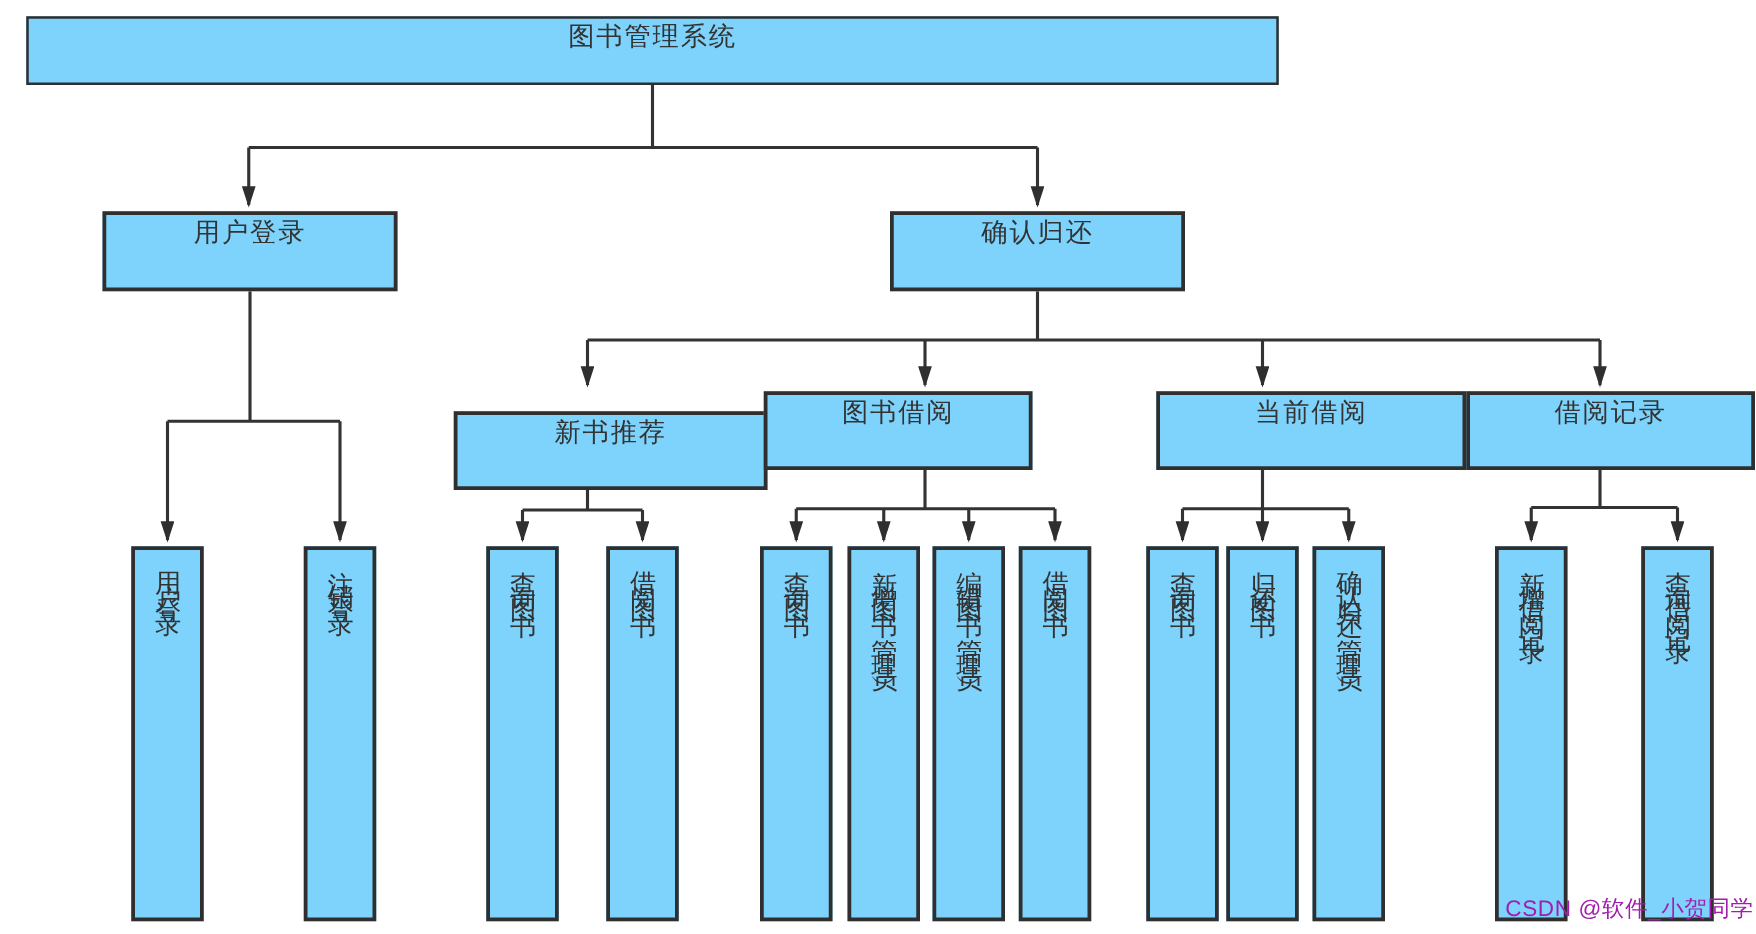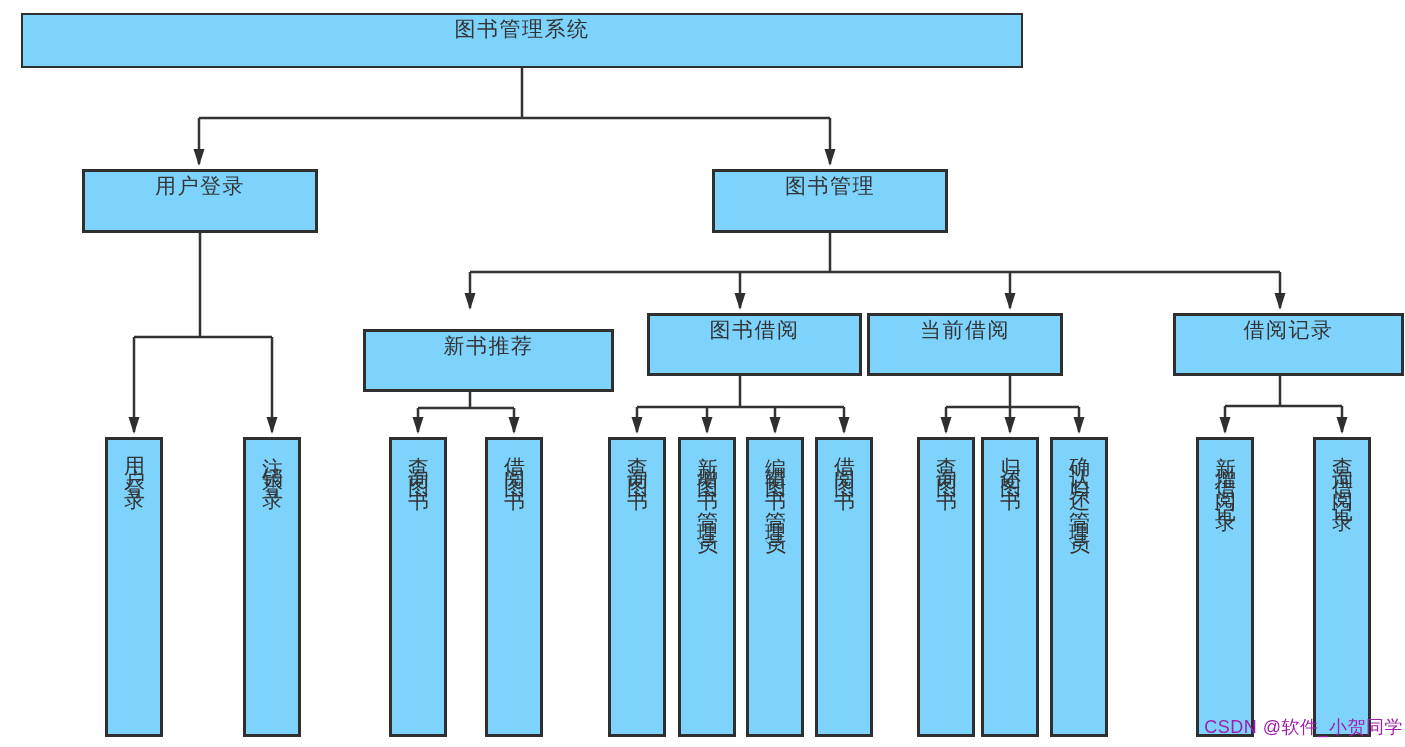"图书管理" span.hlabel { text: 图书管理 -> 确认归还 }
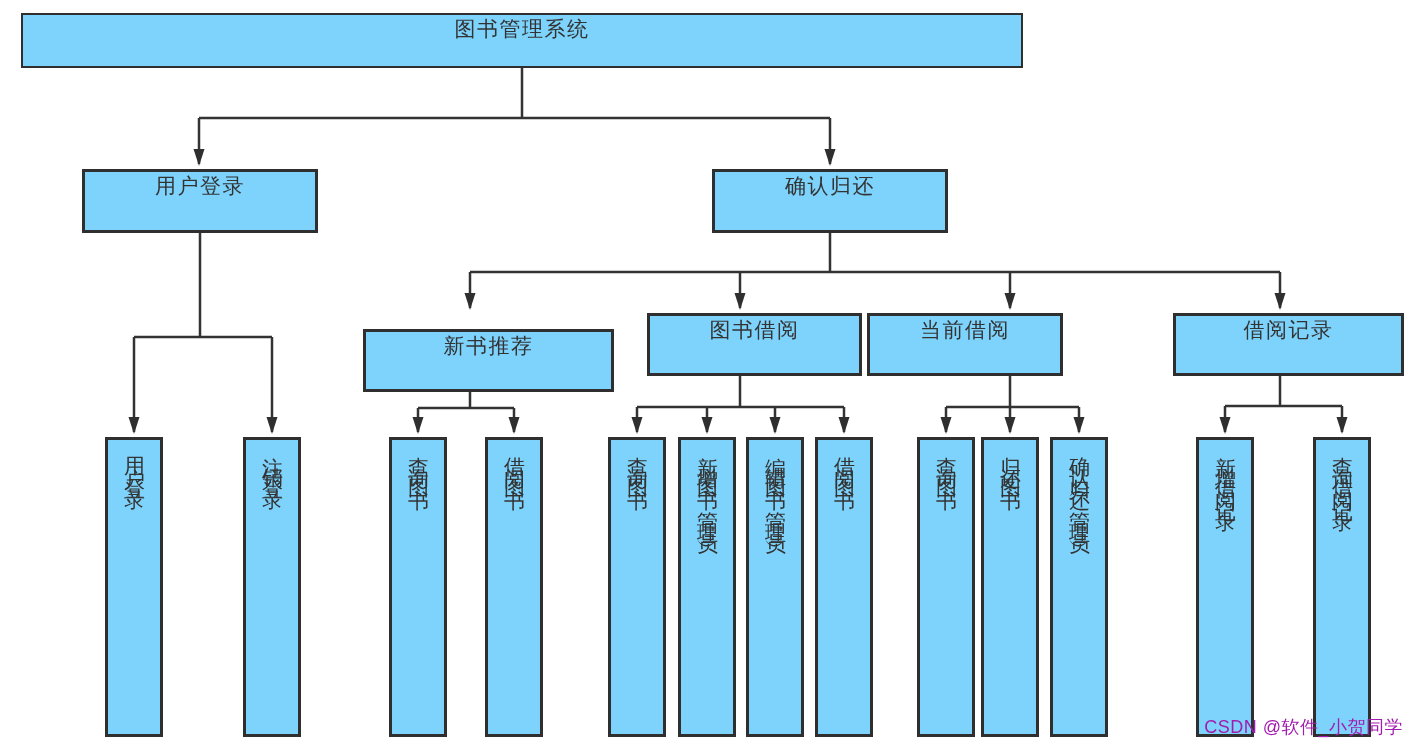"图书借阅" div.box { left: 647px -> 611px }
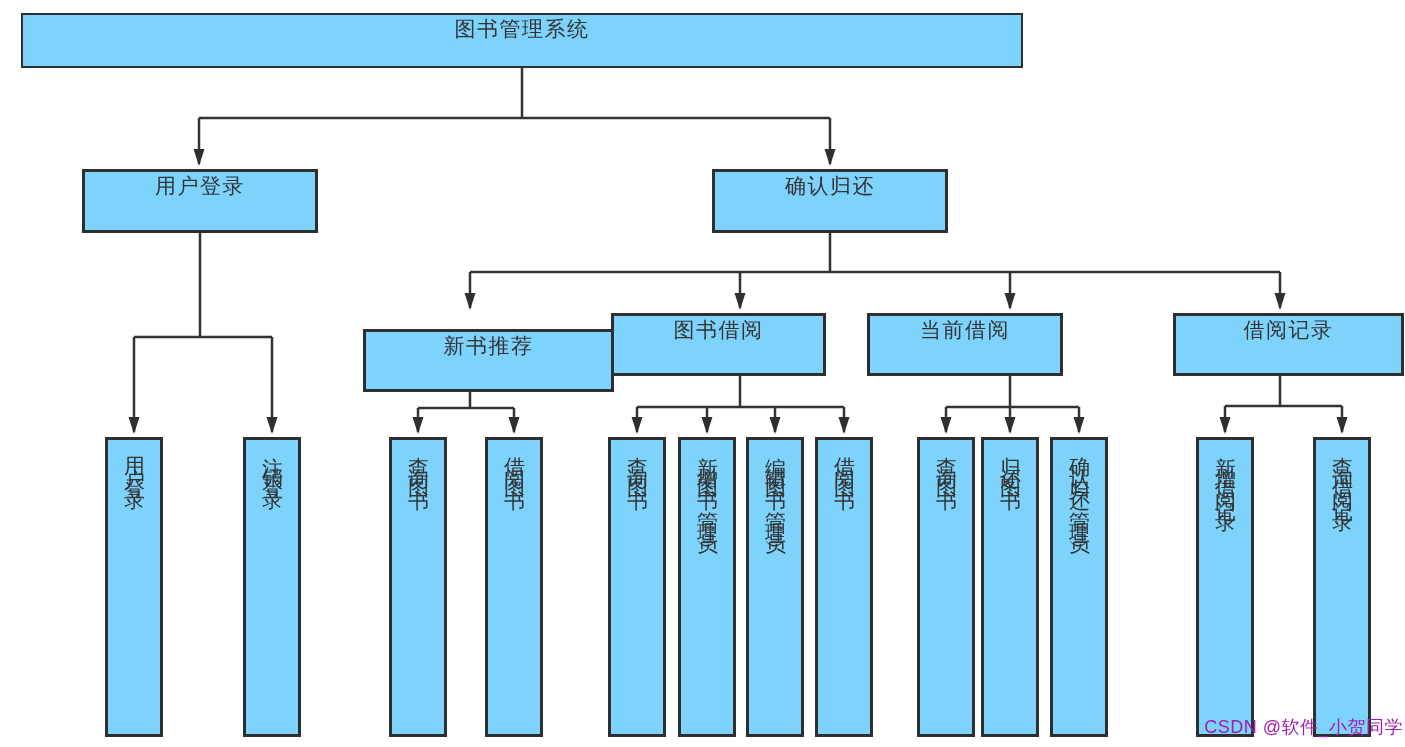"当前借阅" div.box { left: 867px -> 925px; width: 196px -> 248px }
